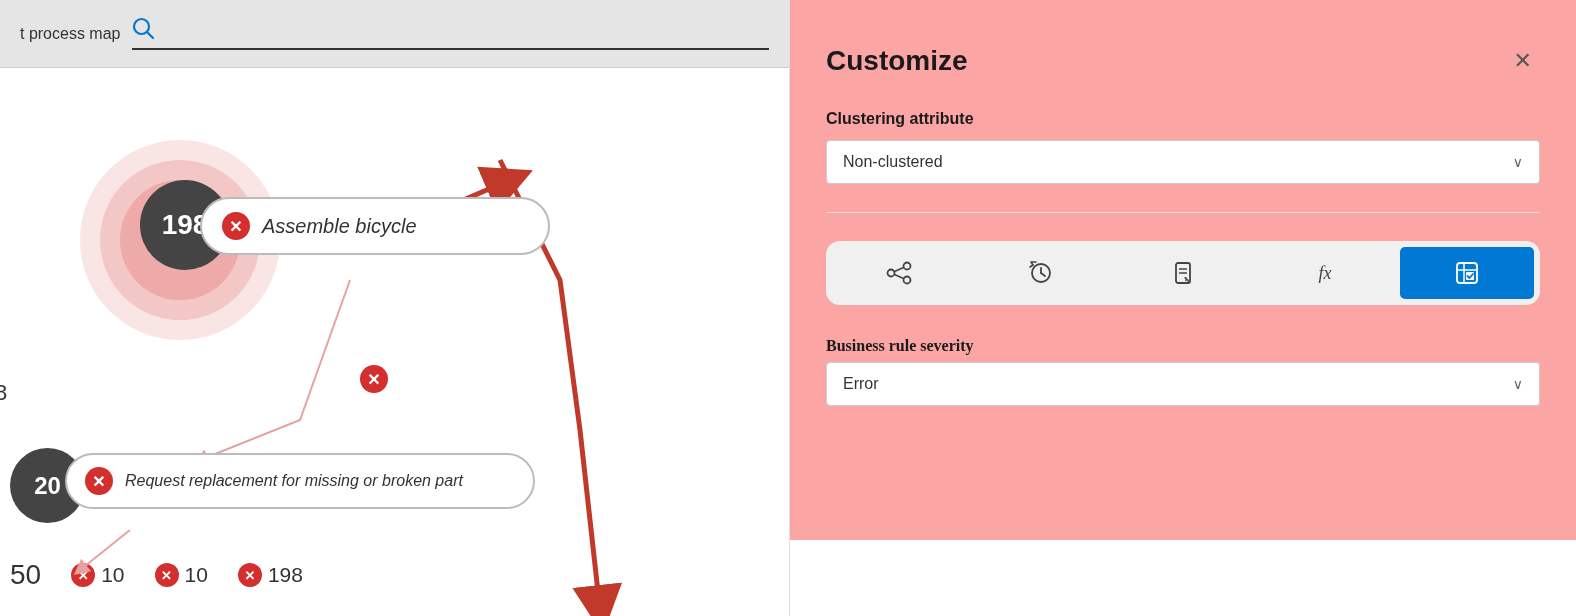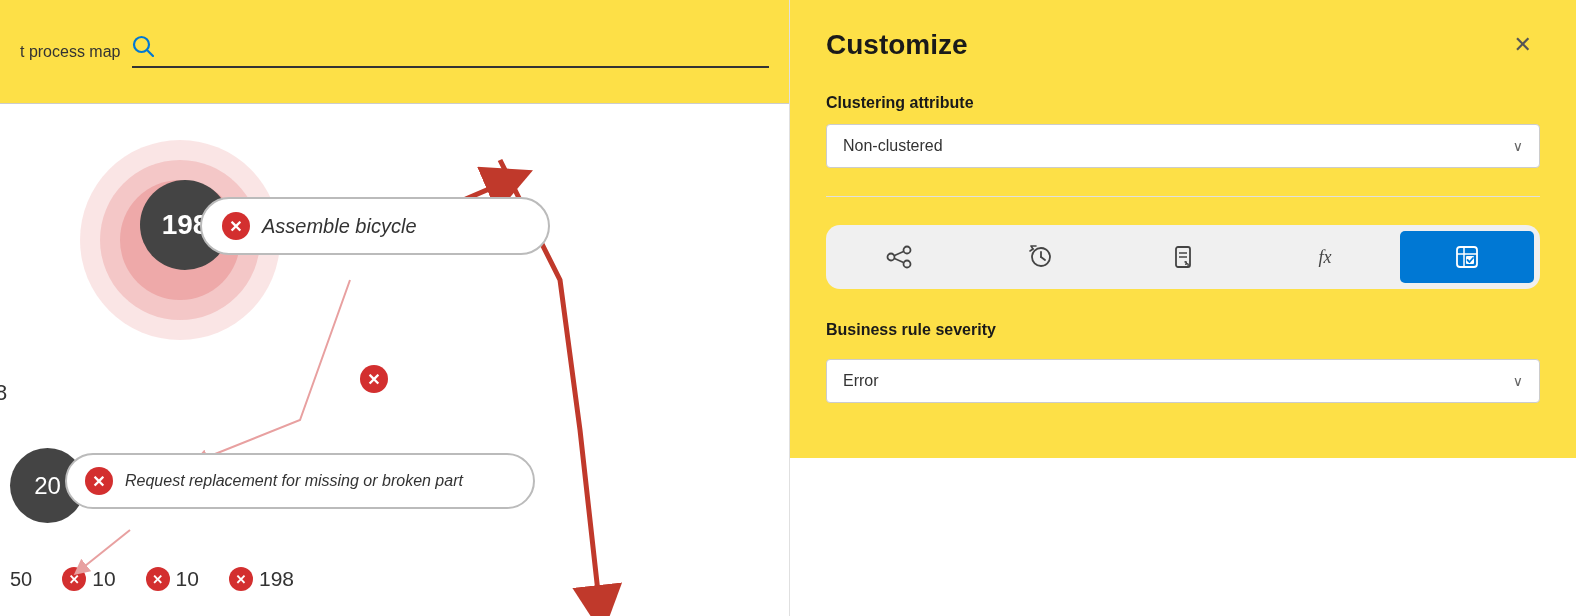"t process map" .search-bar { background: #fde047 -> #e5e5e5; height: 104px -> 68px }
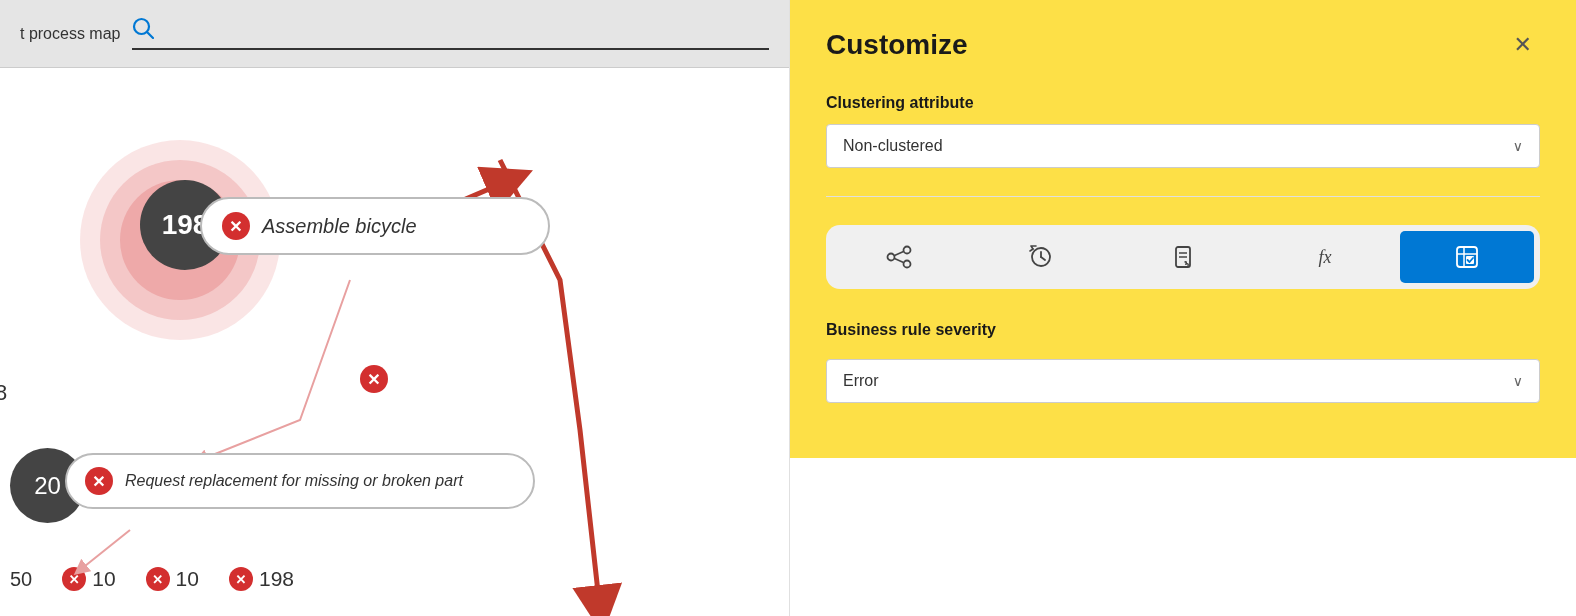"Customize" .customize-panel { background: #fde047 -> #fca5a5; height: 458px -> 540px; padding: 28px 36px -> 44px 36px }
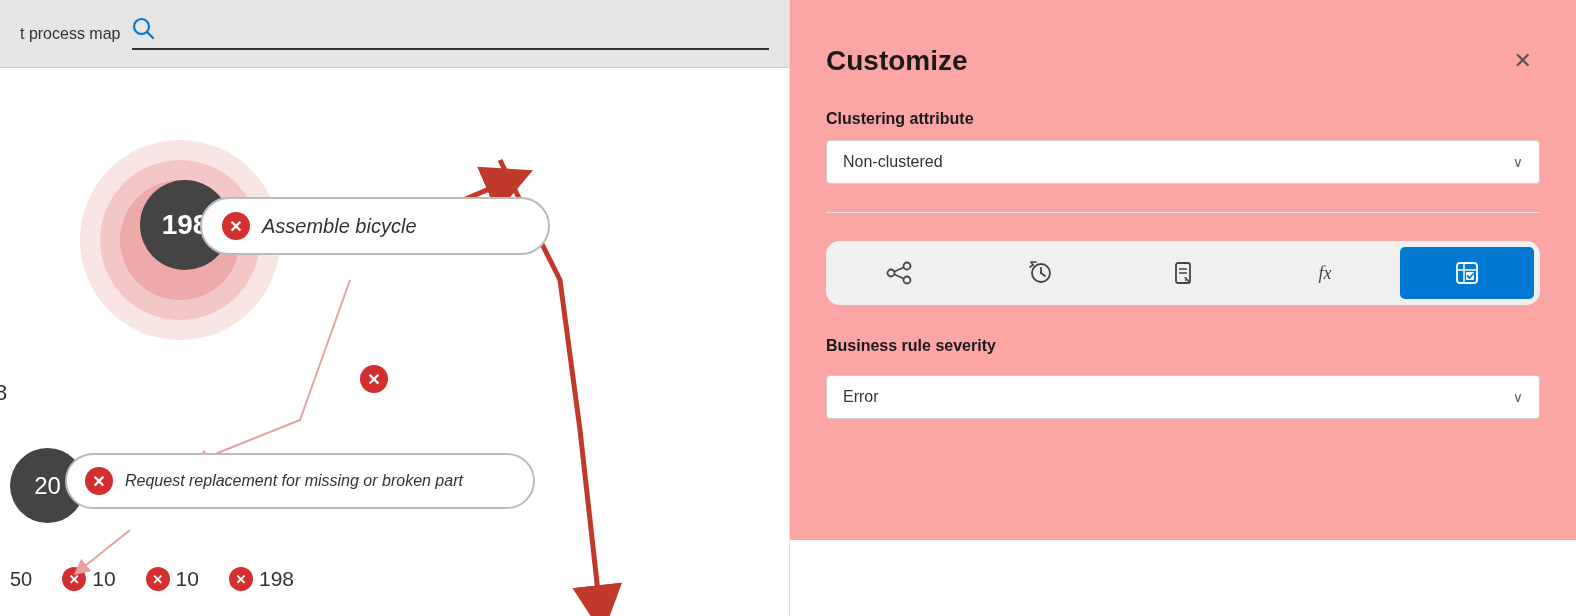"Business rule severity" .business-rule-section .section-label { font-family: none -> Liberation Serif, serif; margin-bottom: 20px -> 7px }
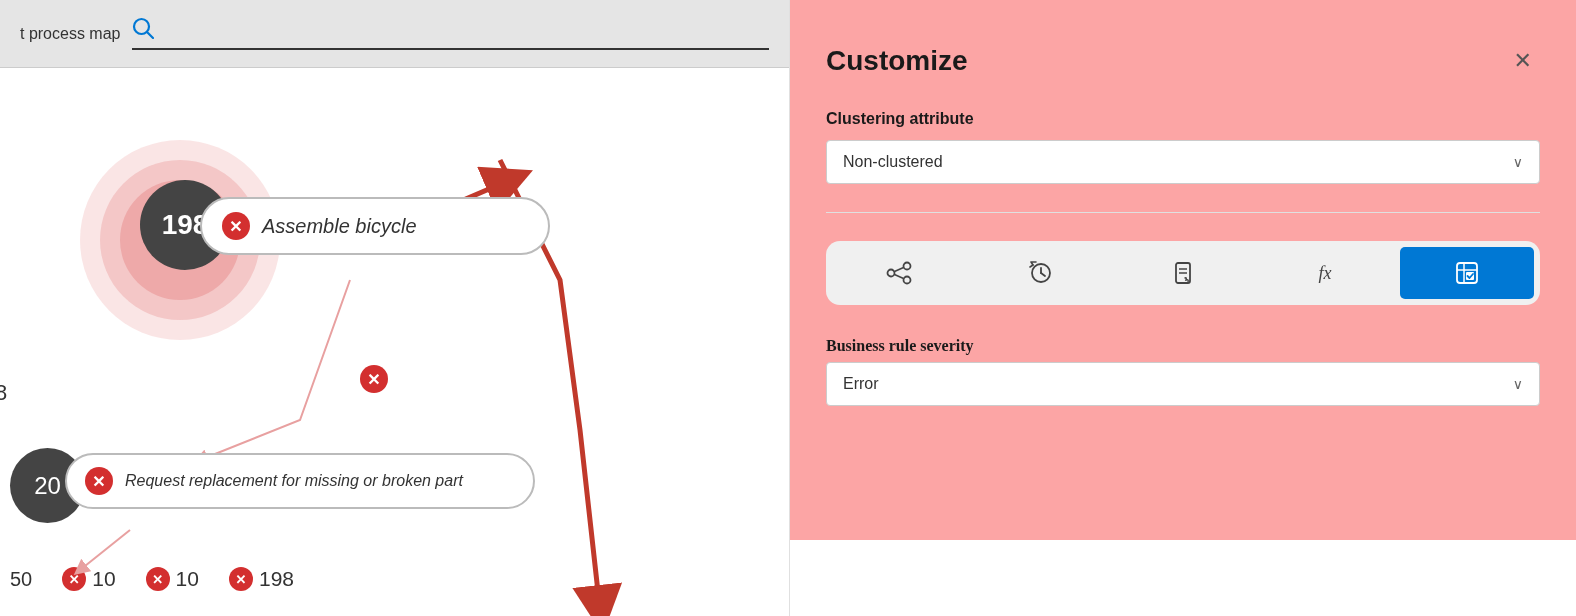"20" .node-20 { font-weight: normal -> bold }
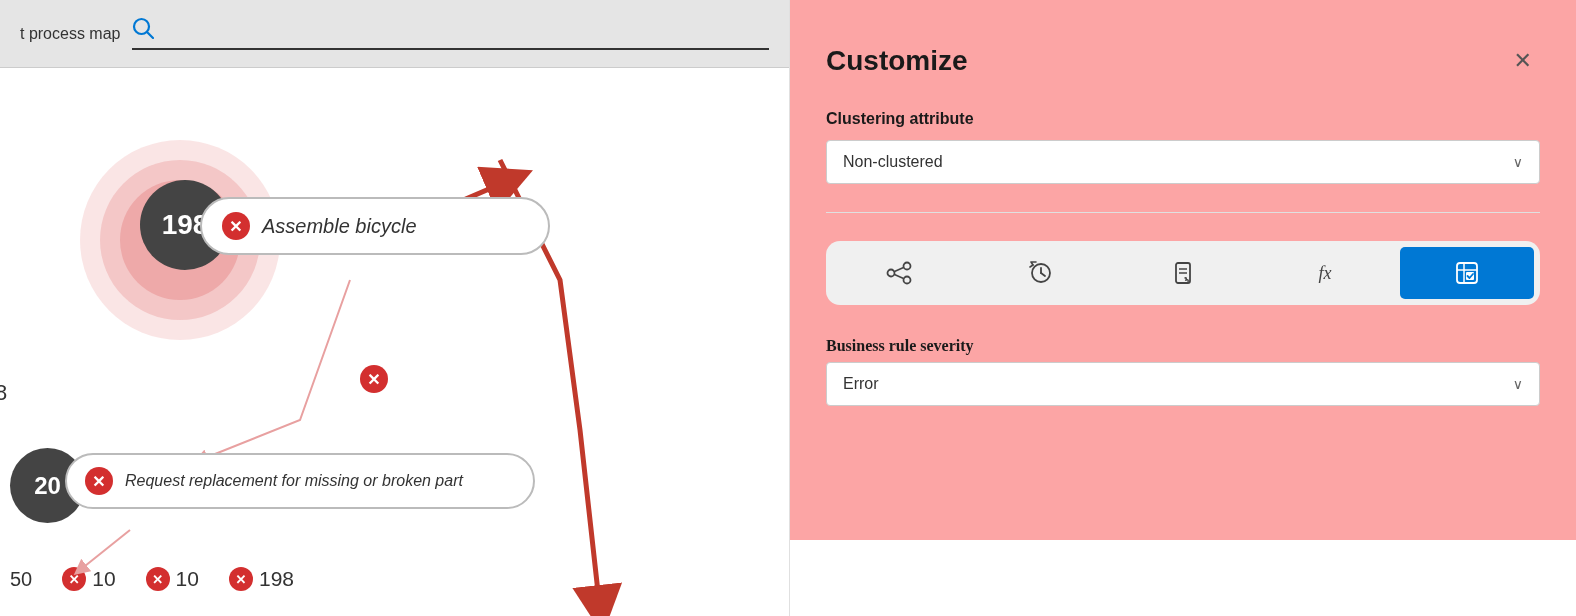"50" span { font-size: 20px -> 28px }
